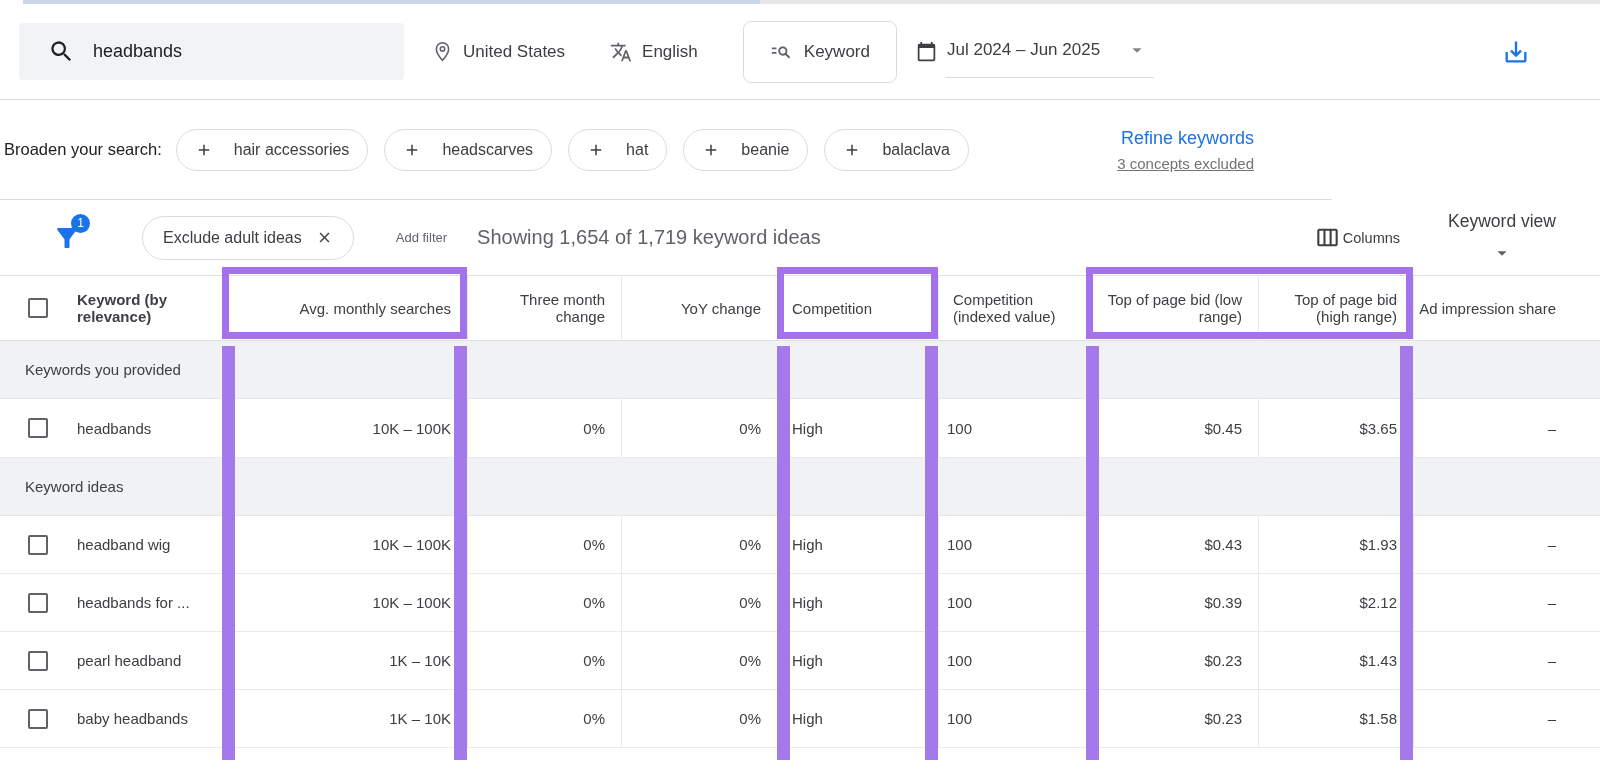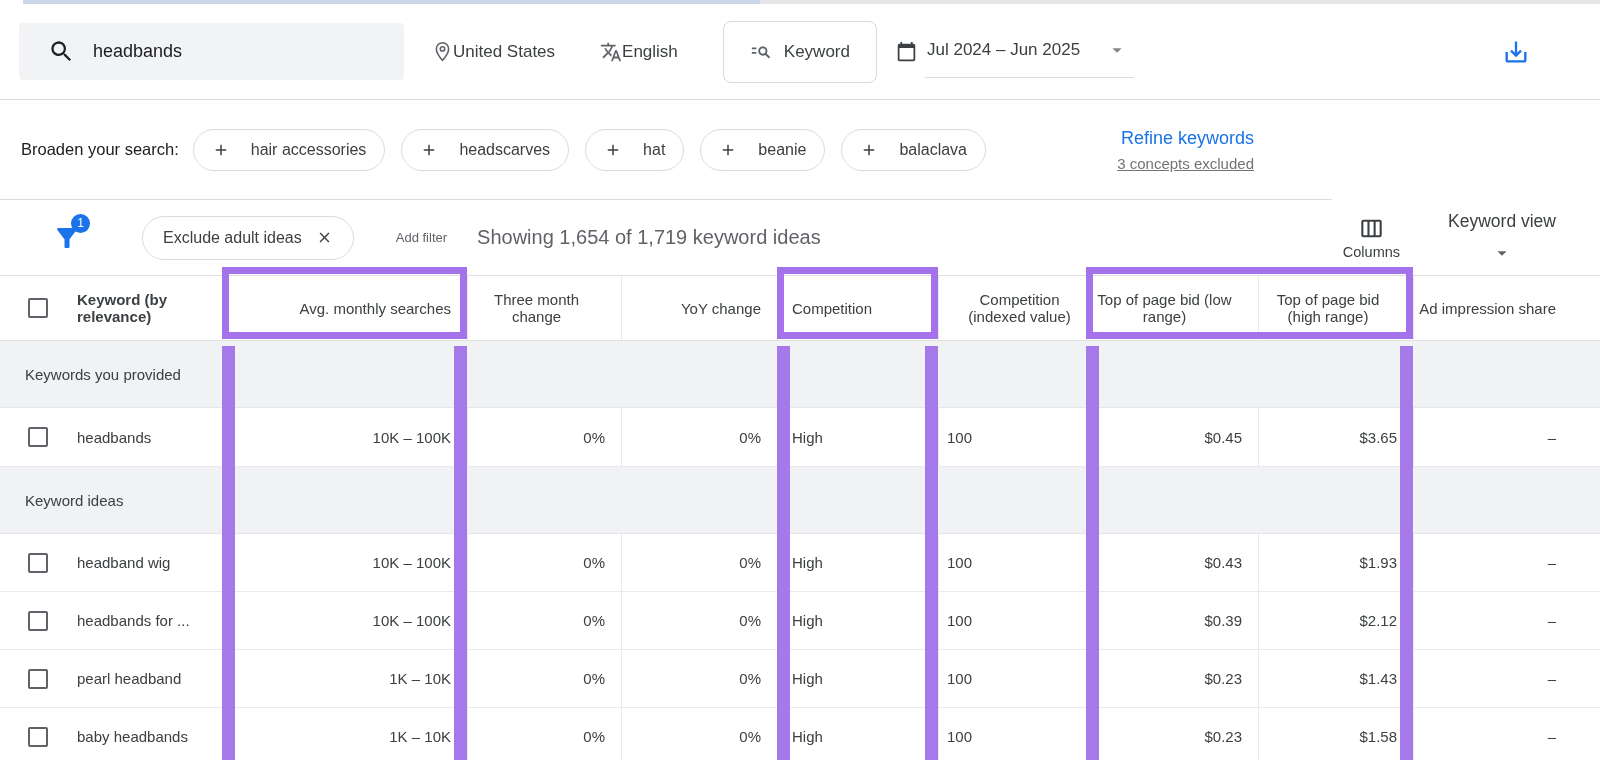"United States" .tb-item { gap: none -> 10px }
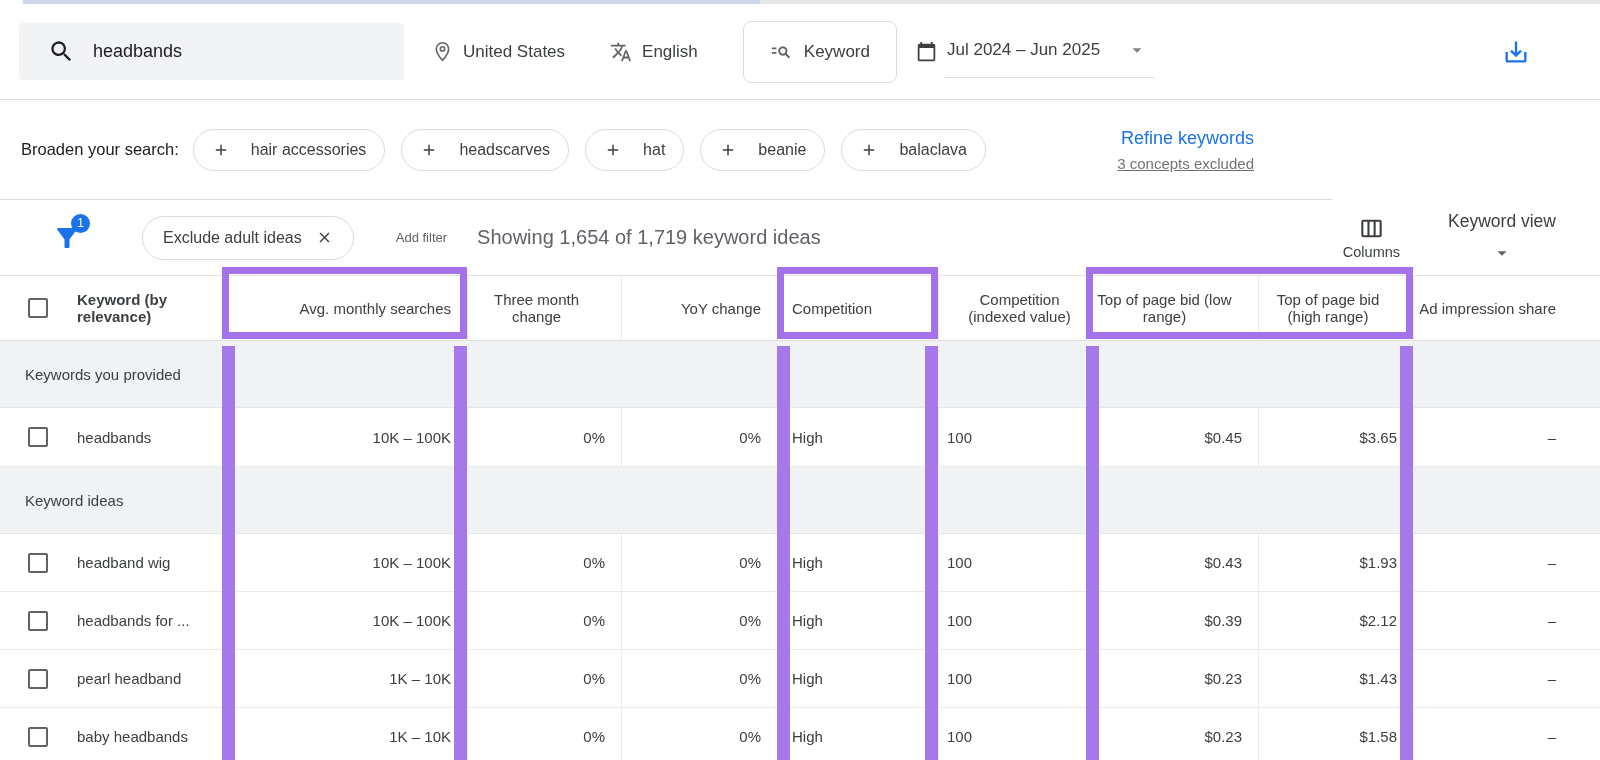"Broaden your search:" .broaden { padding-left: 21px -> 4px }
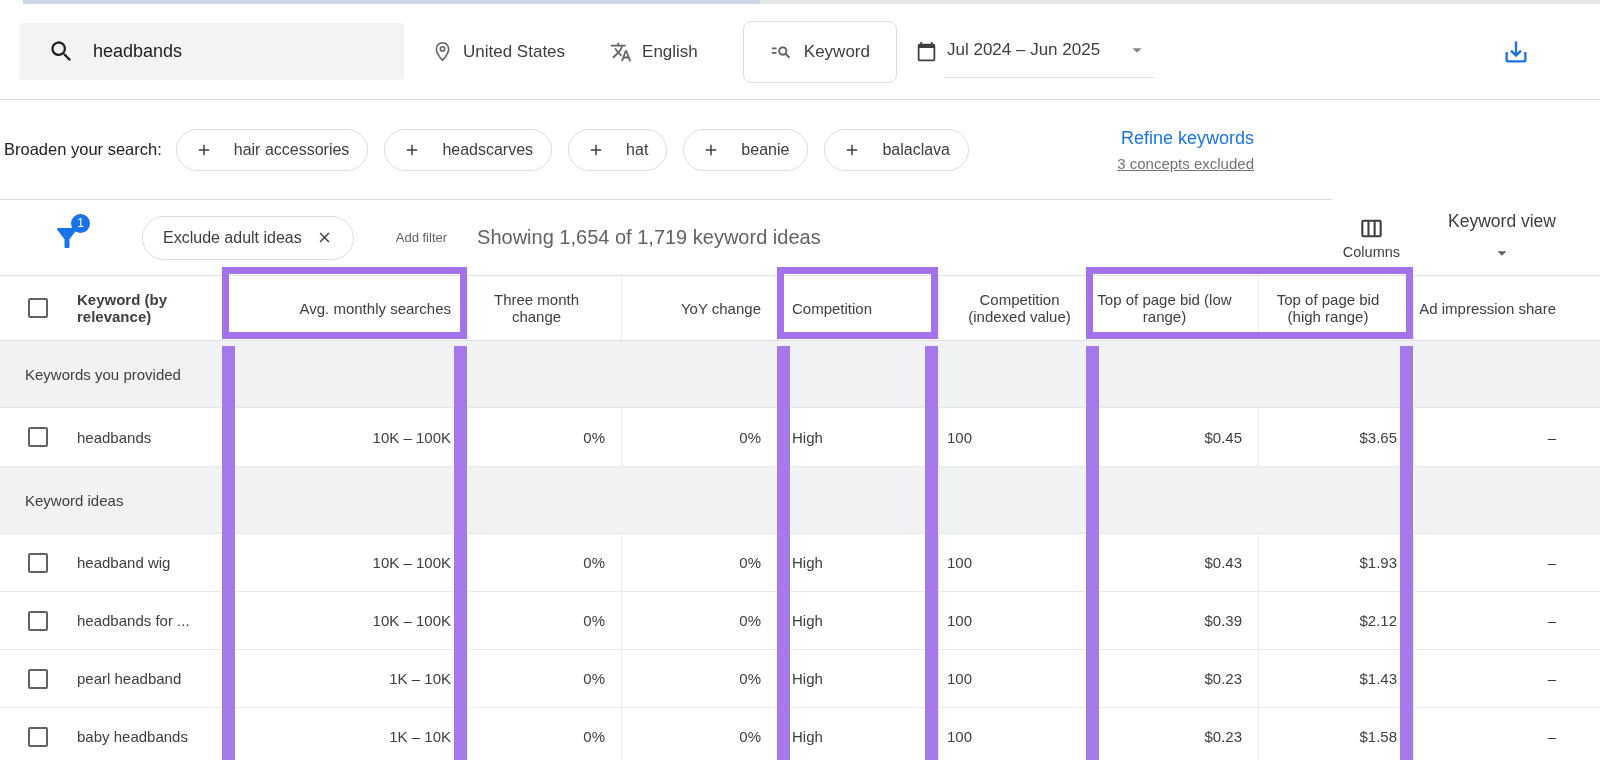"Columns" .columns-btn { flex-direction: column -> row }
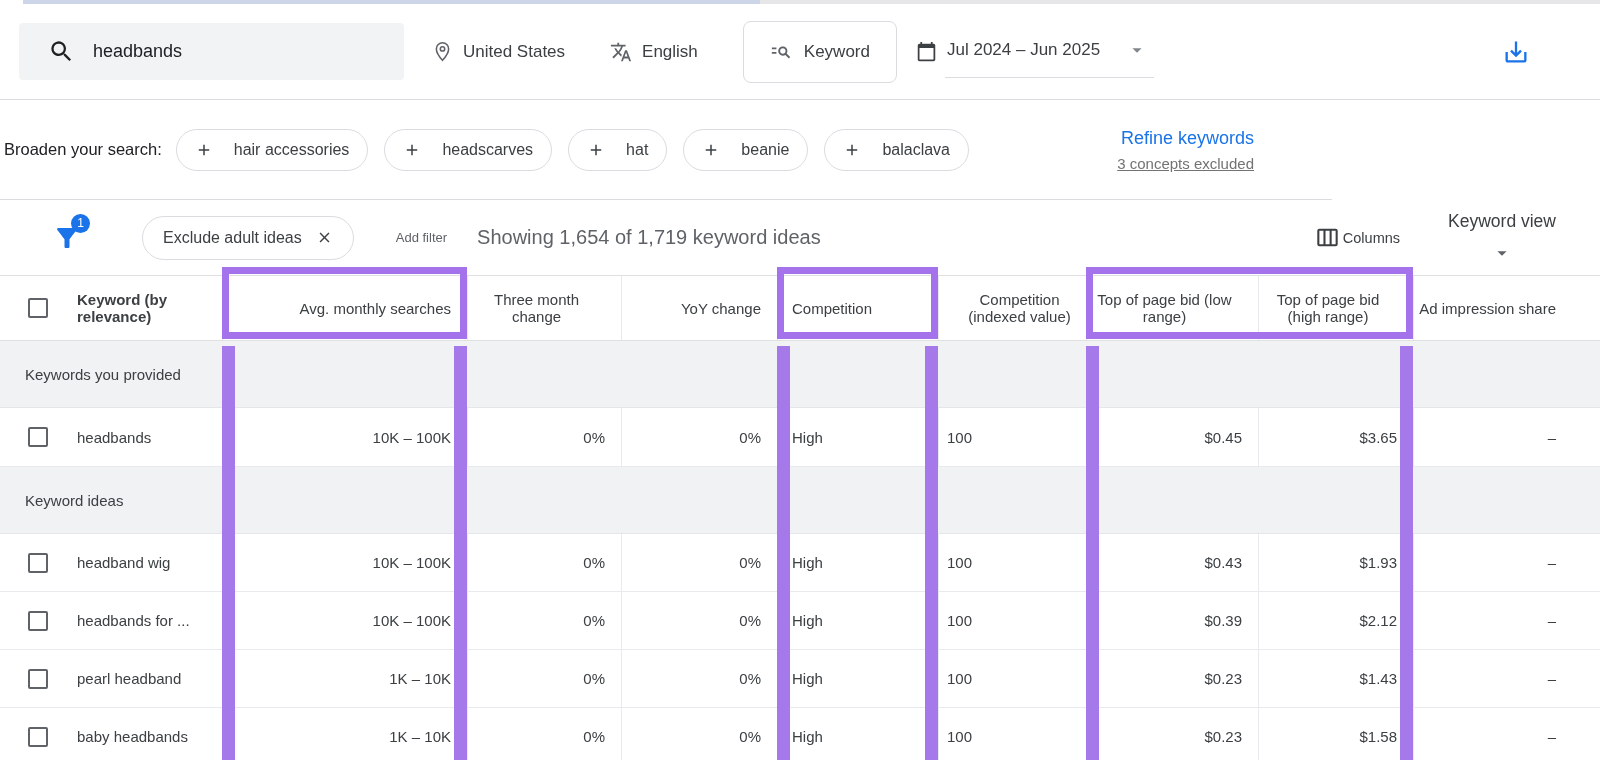"Avg. monthly searches" .vline { text-align: center -> none }
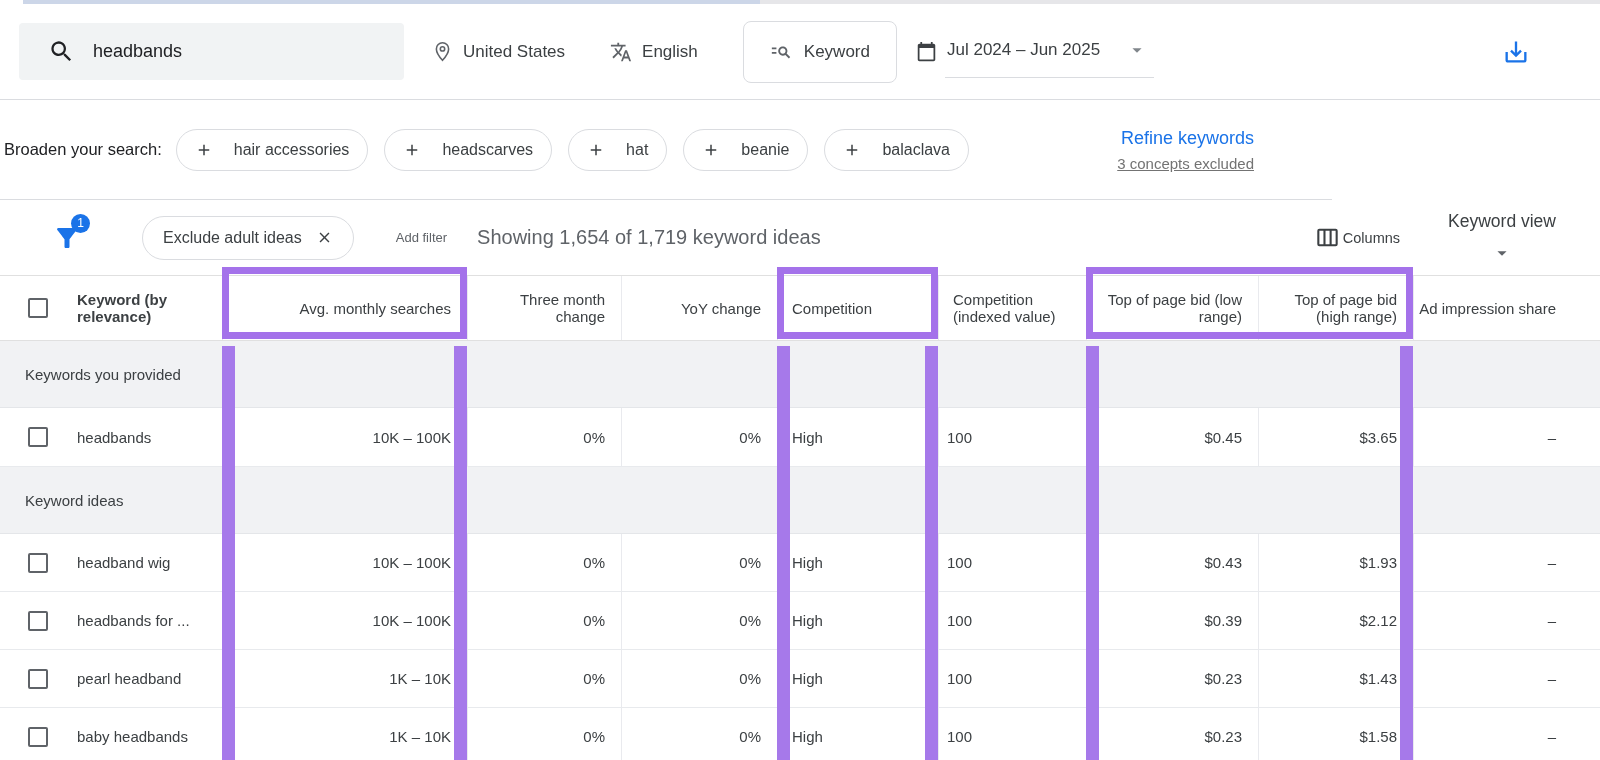"Keywords you provided" .sect { height: 67px -> 58px }
